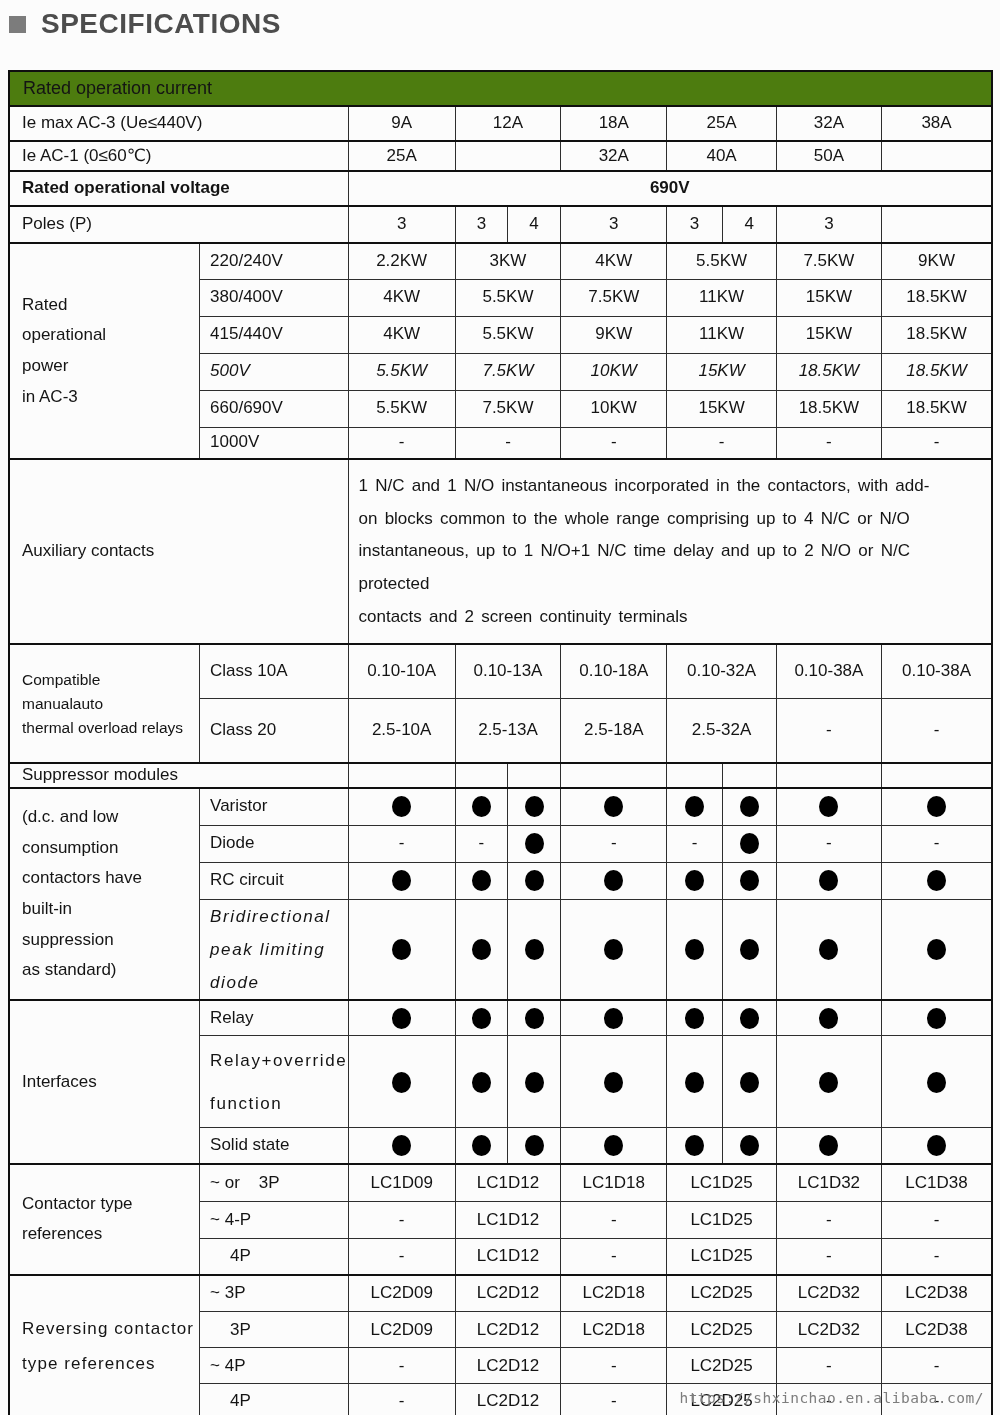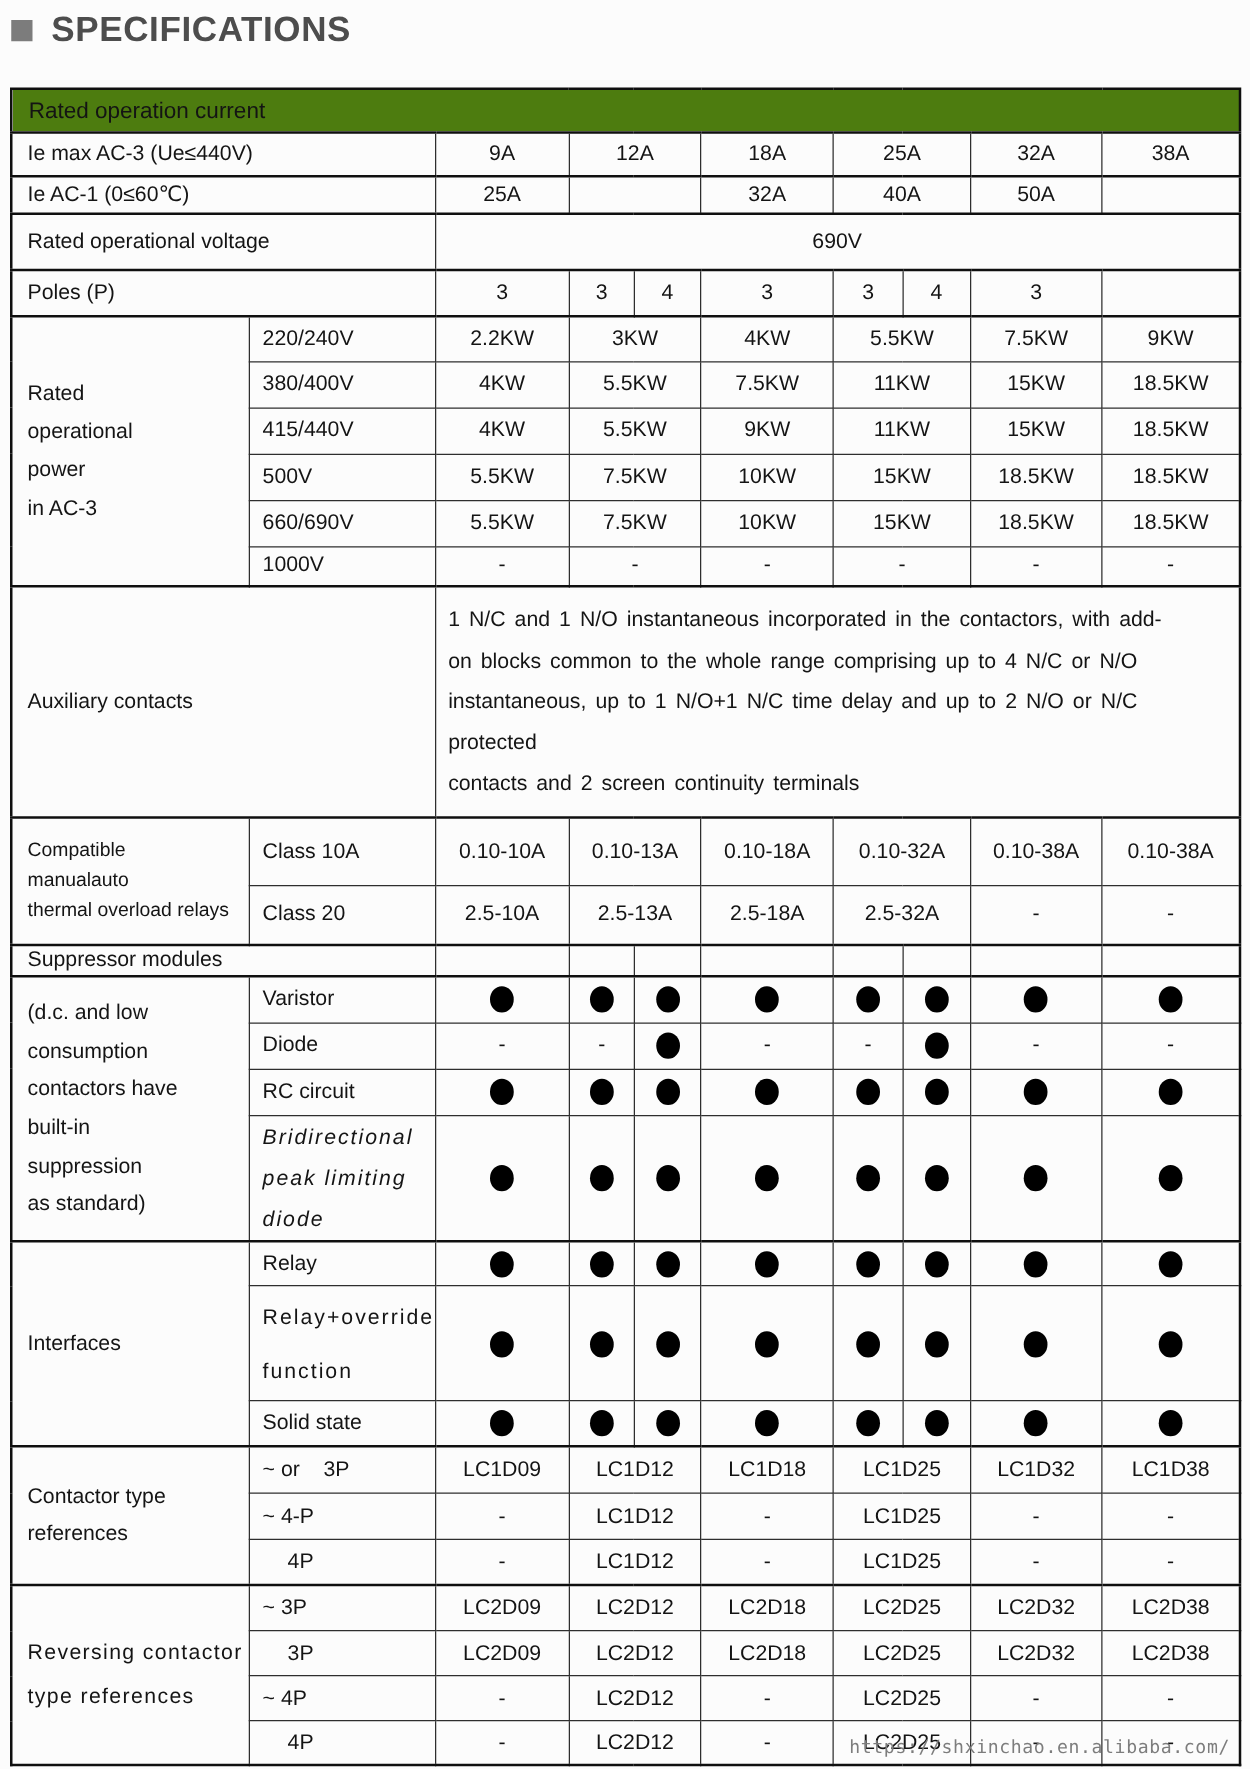"Rated operational voltage" tr.sec { font-weight: none -> bold; height: 45px -> 35px }
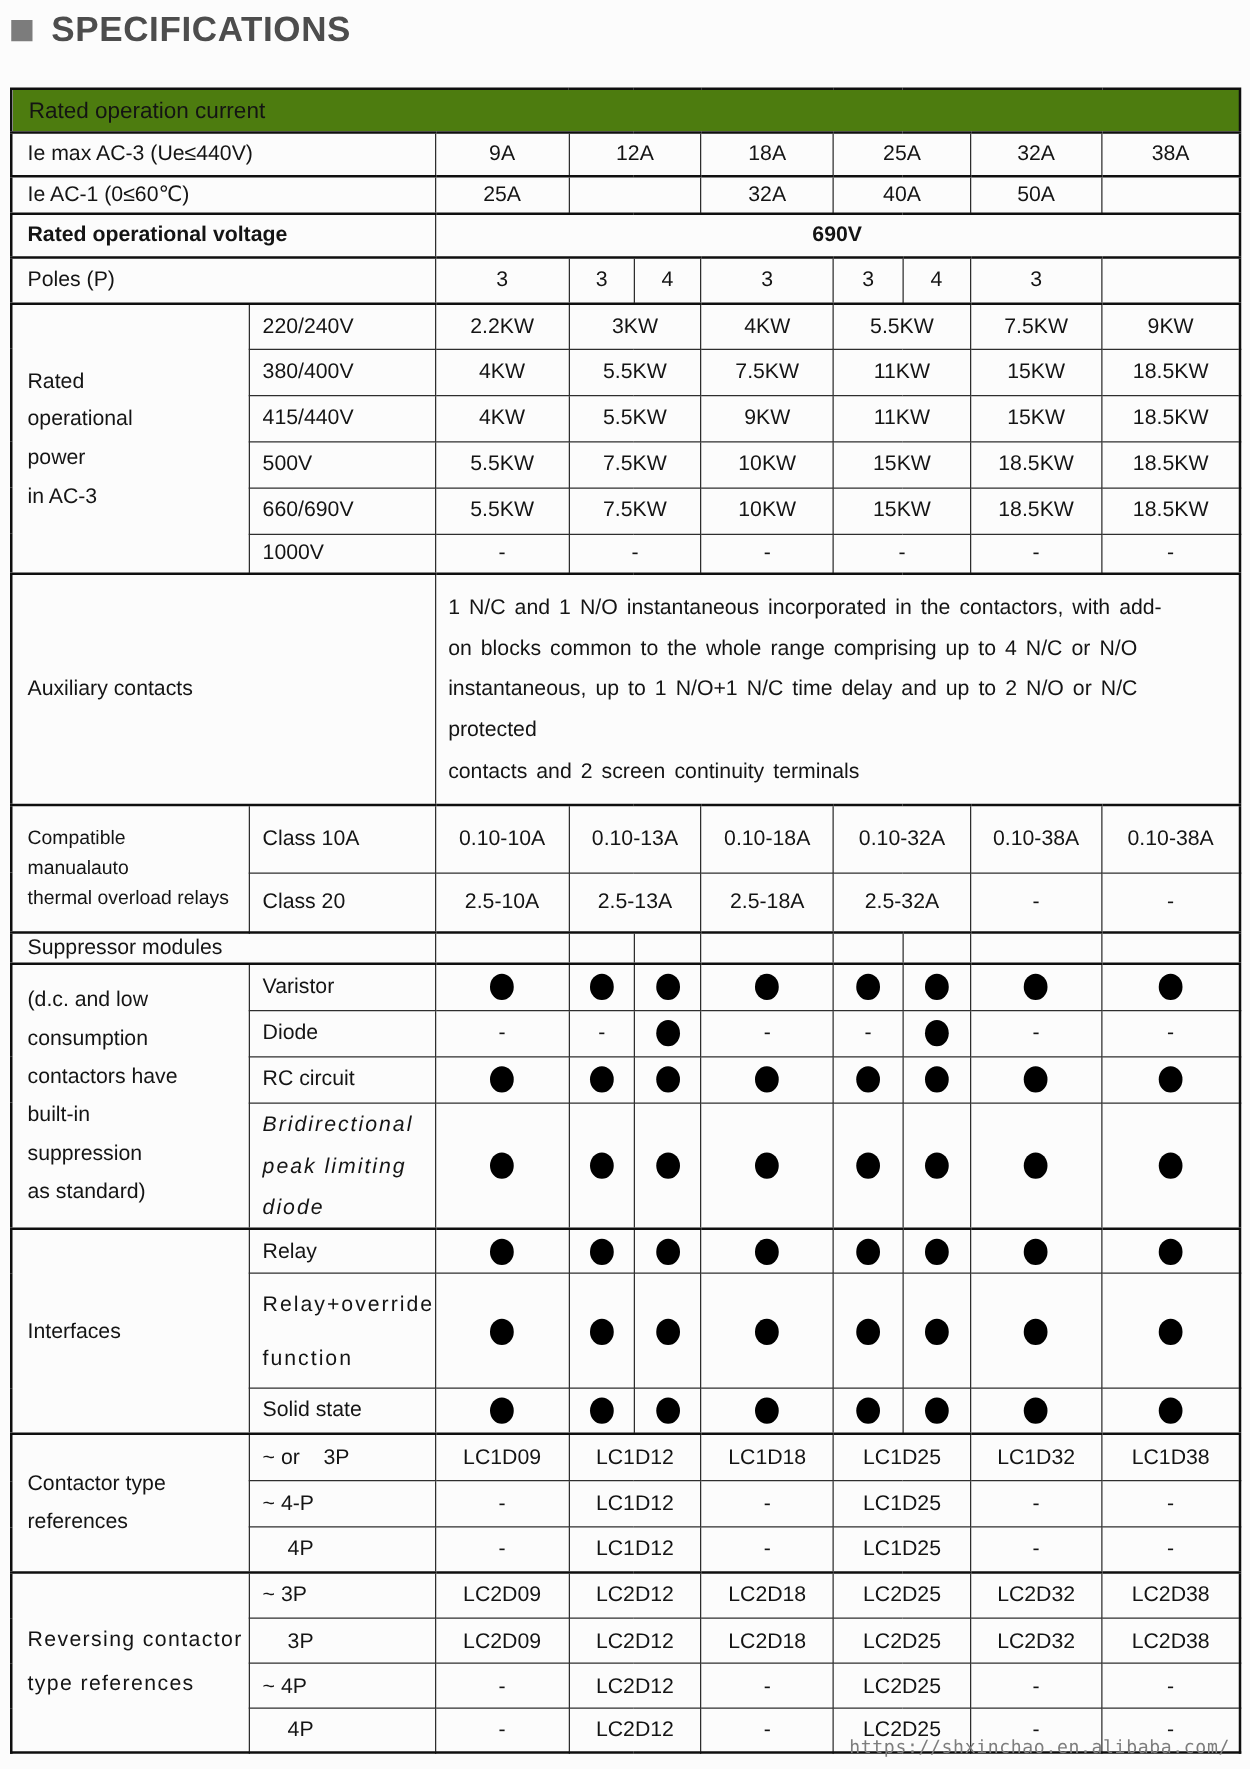"500V" tr { font-style: none -> italic }
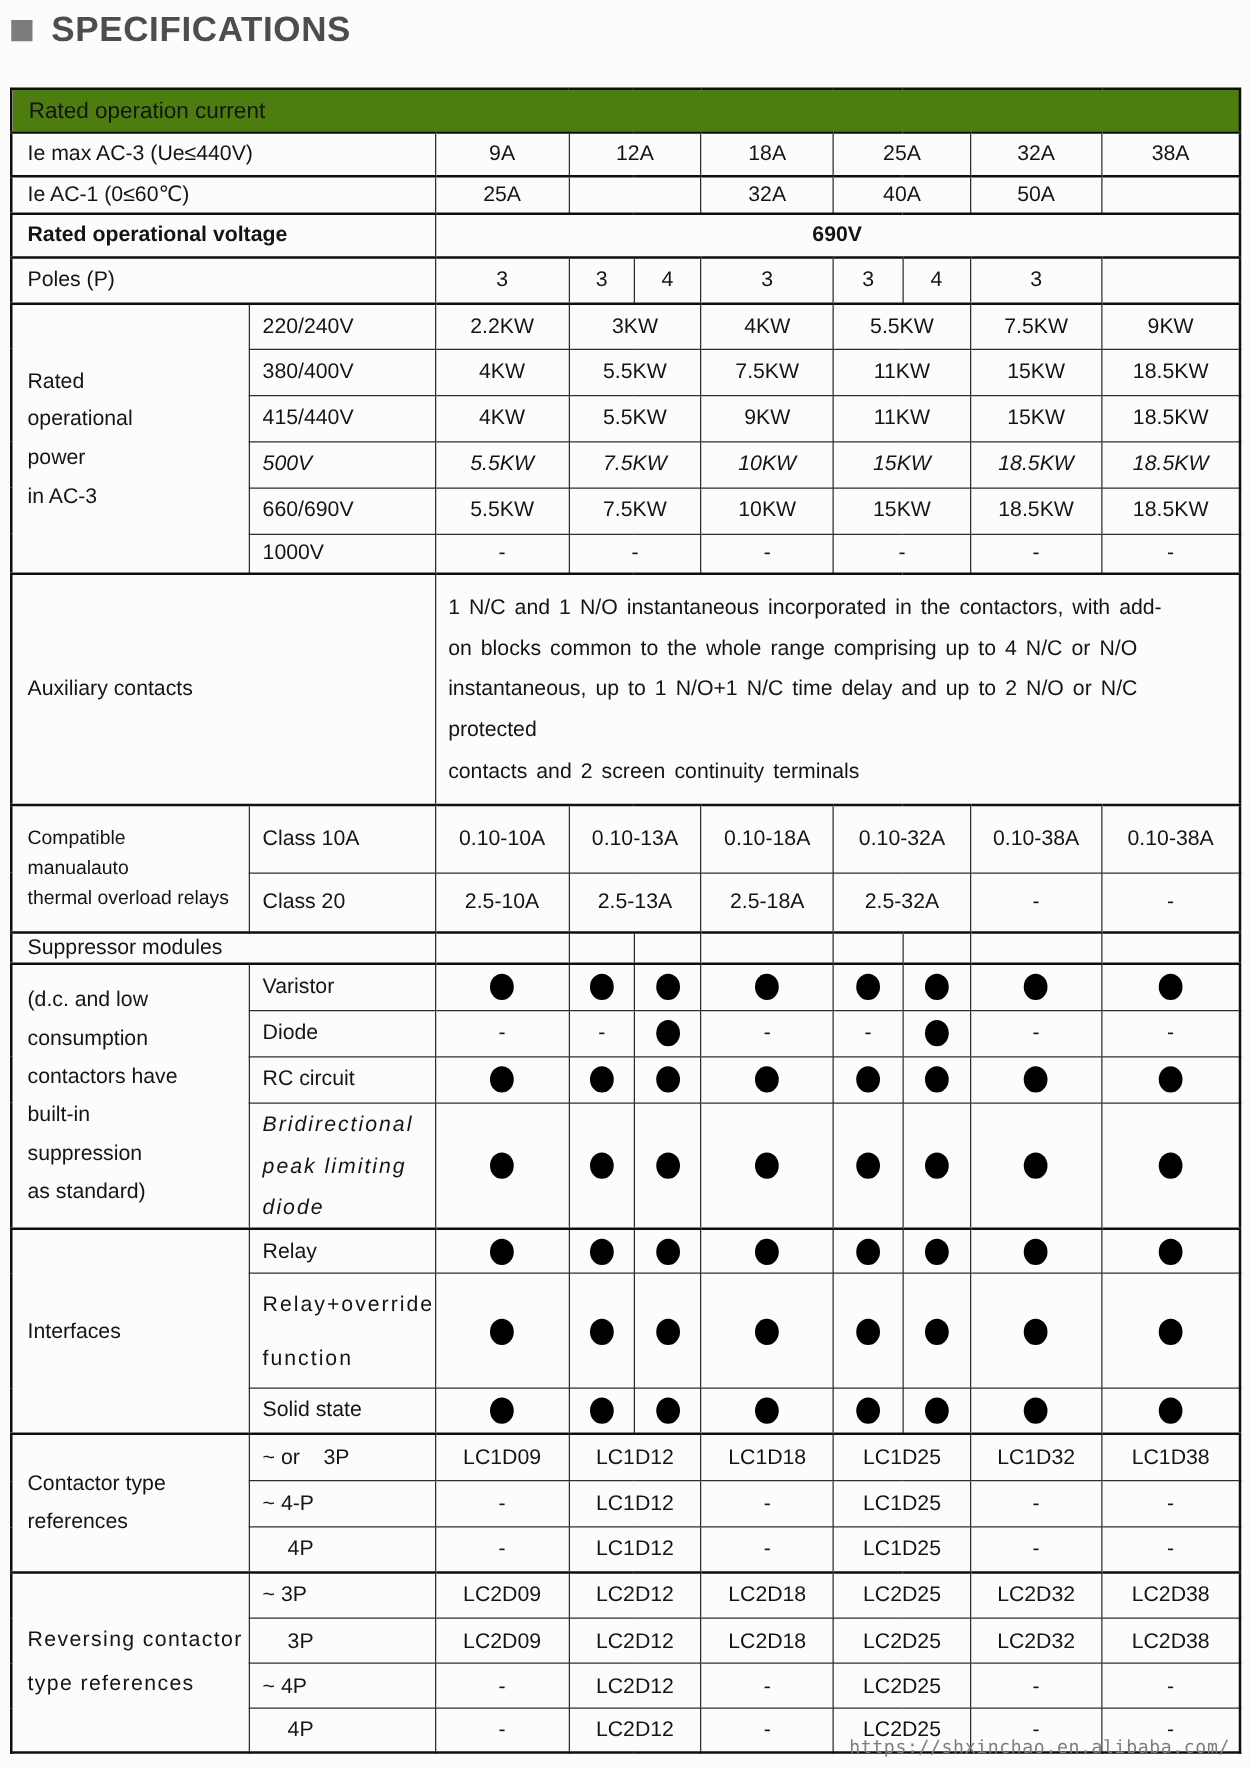"Class 20" tr { height: 48px -> 65px }
